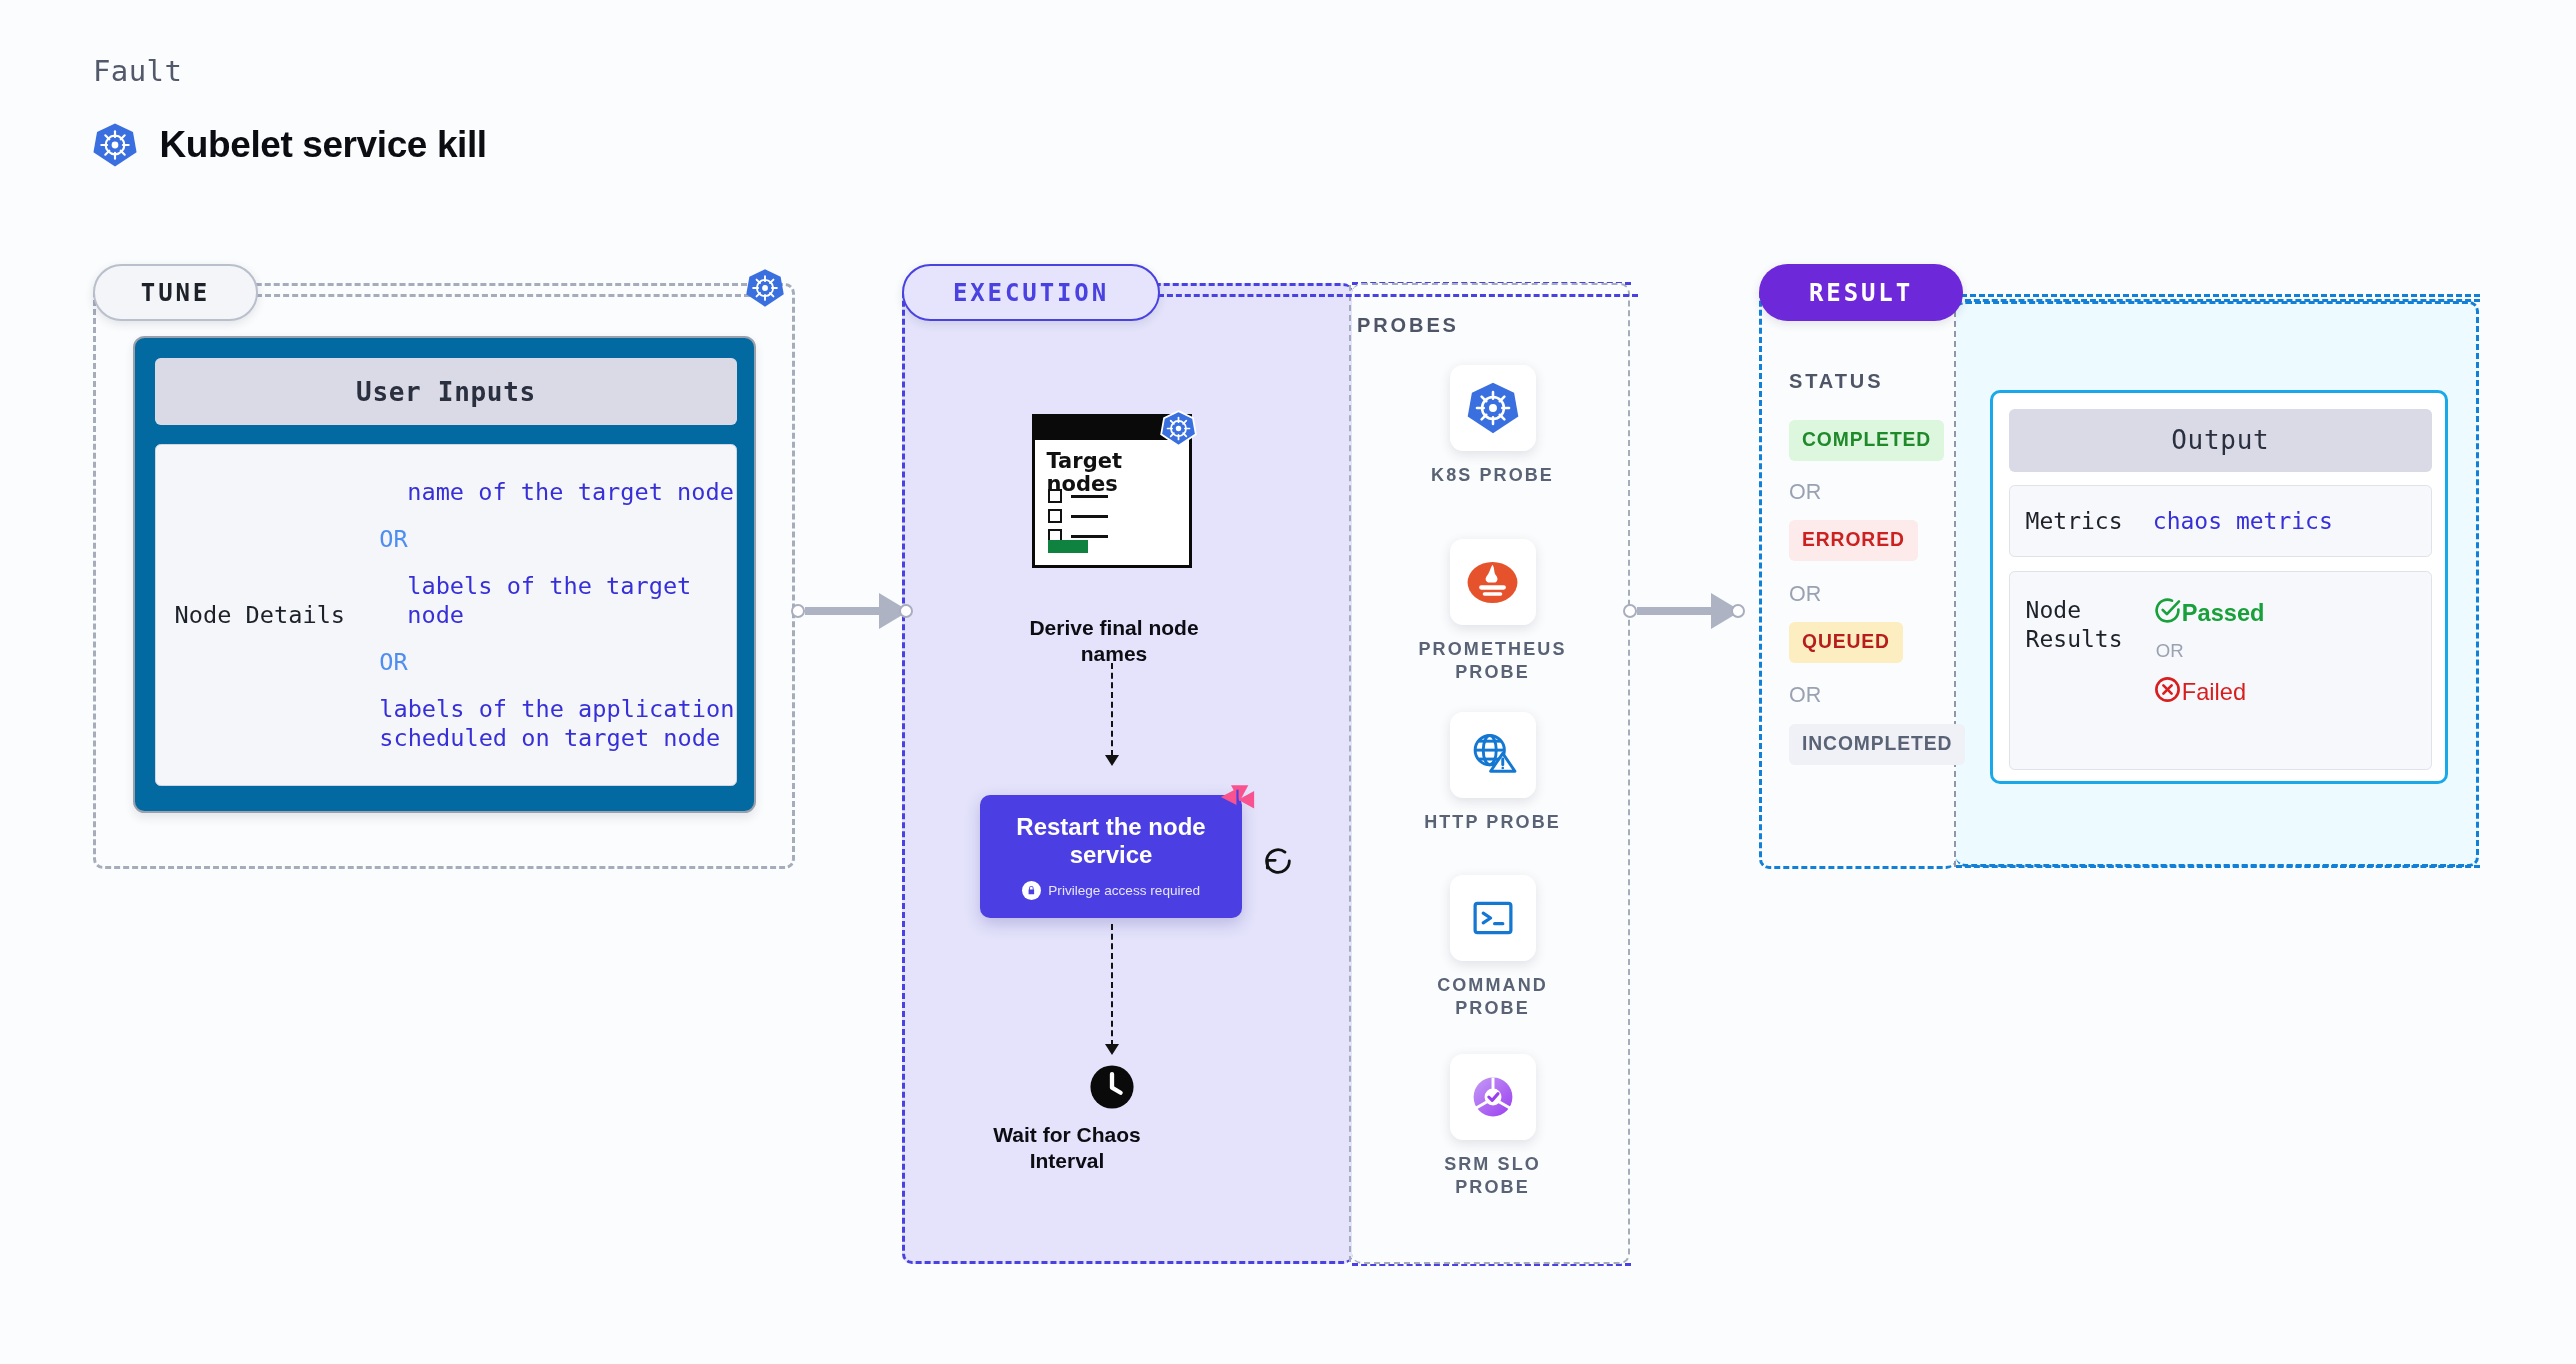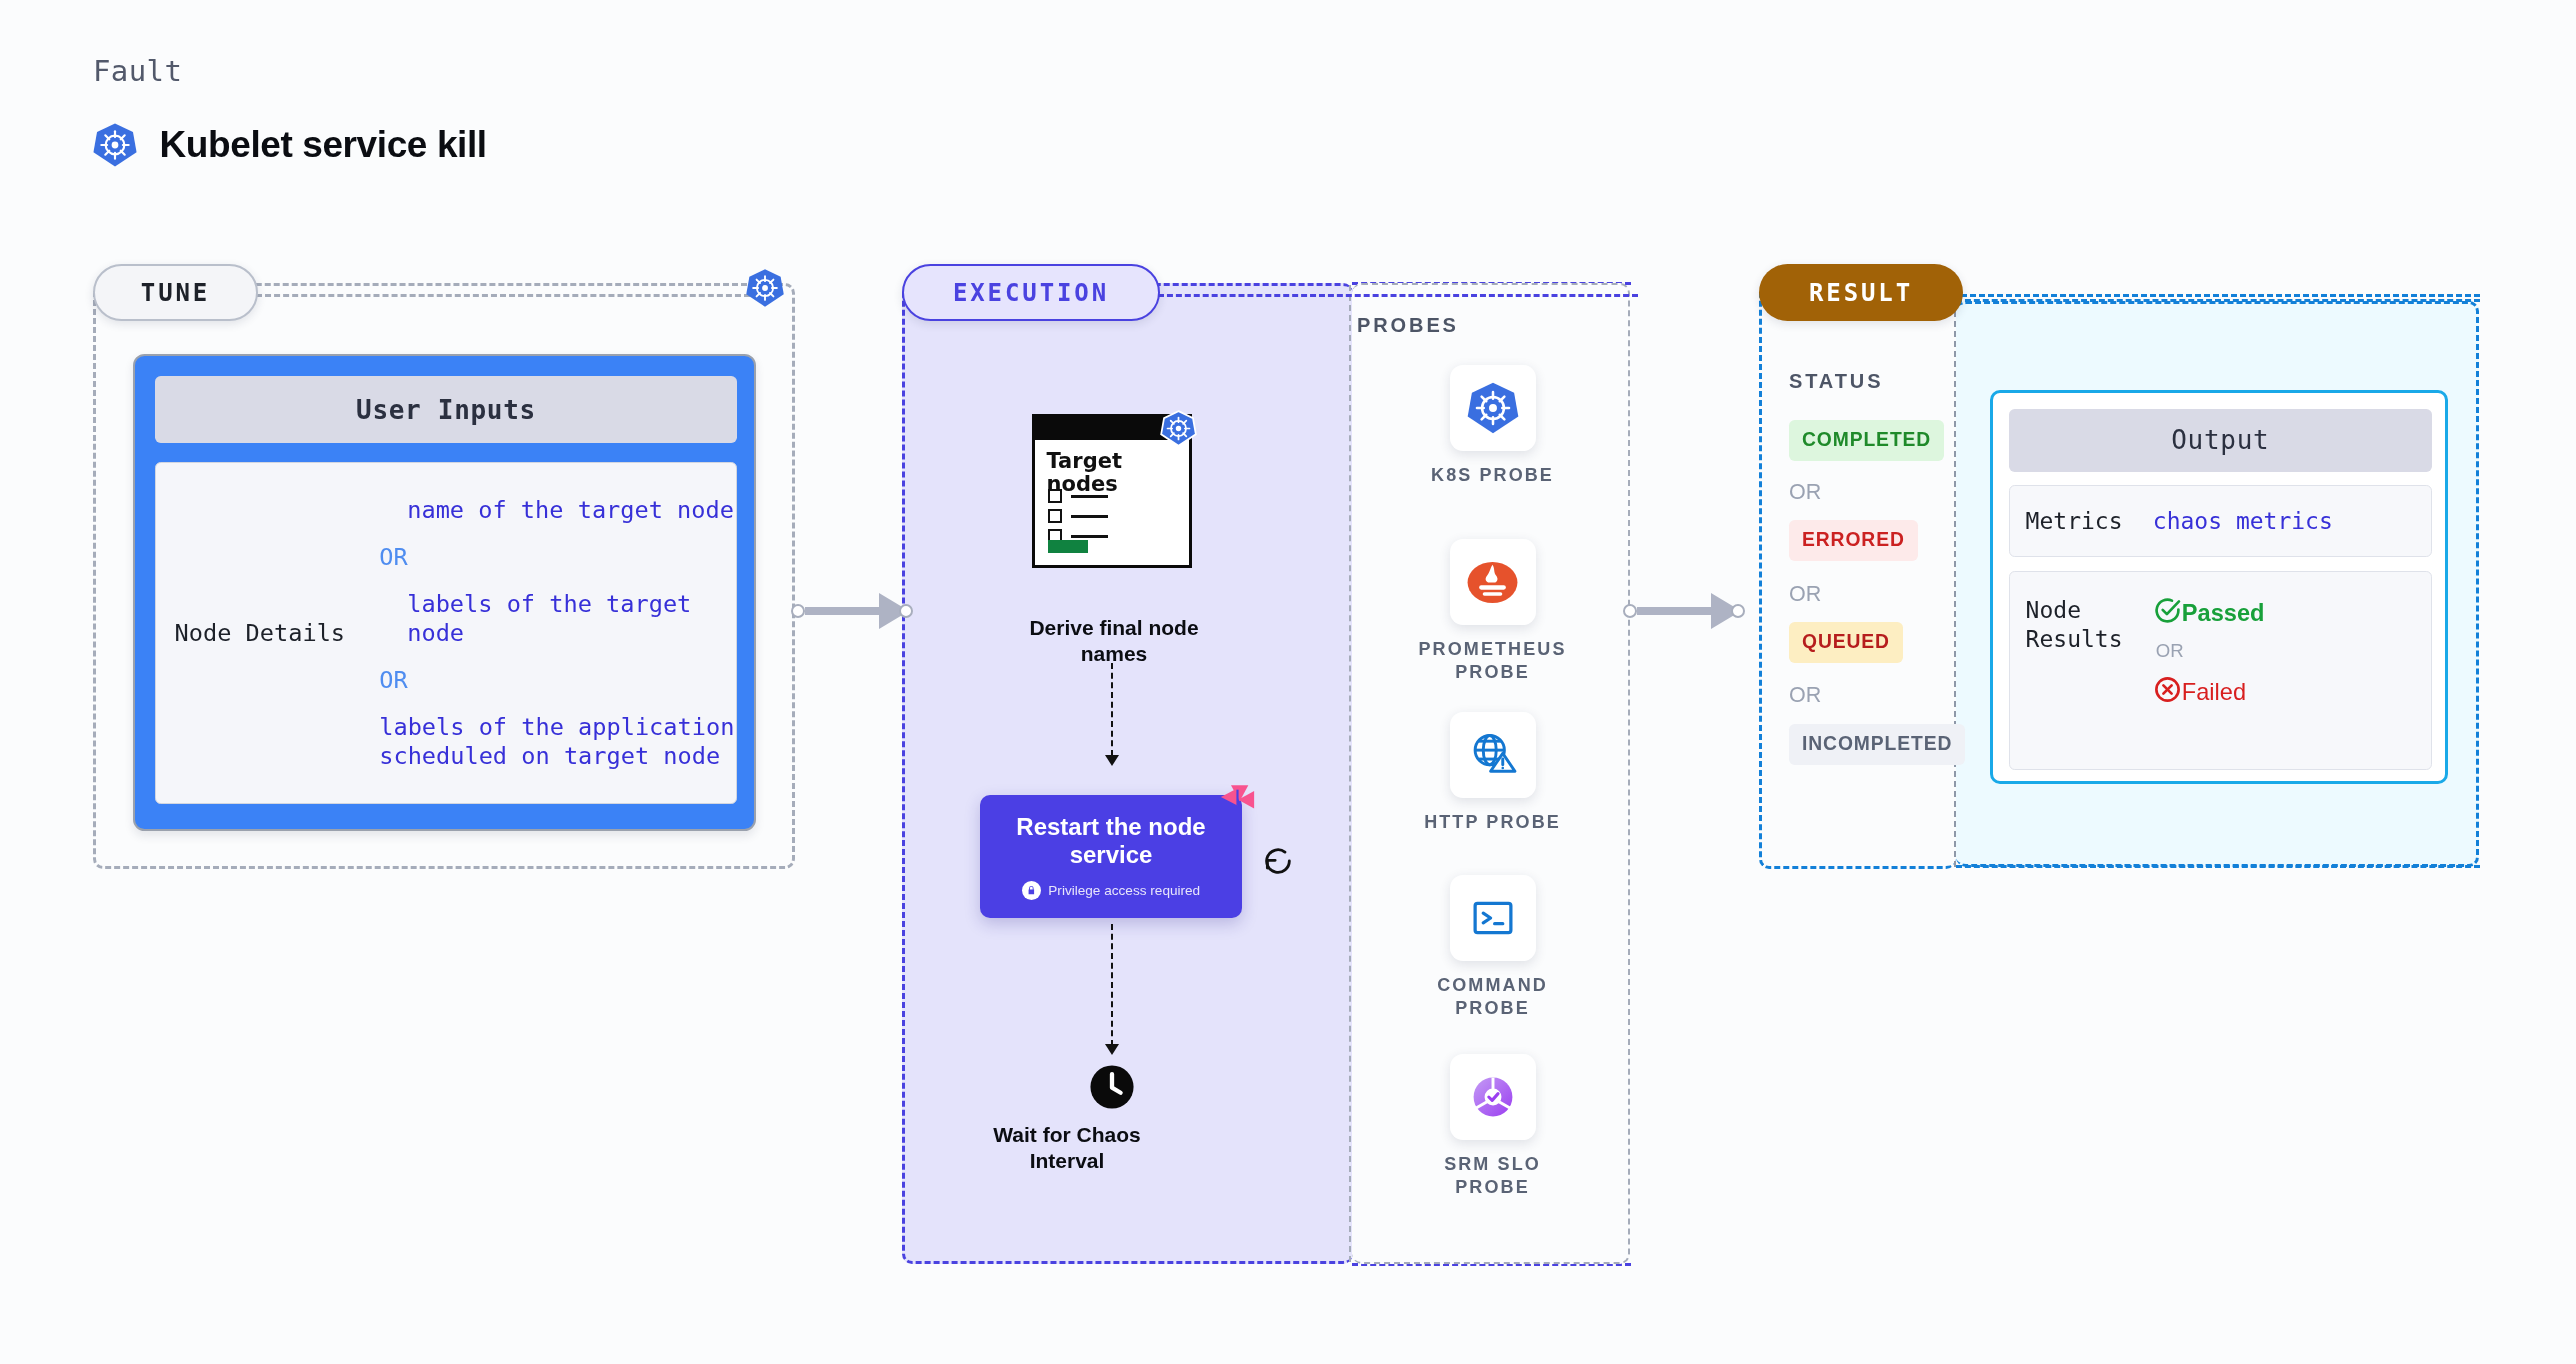"RESULT" .badge-result { background: #a16207 -> #6d28d9 }
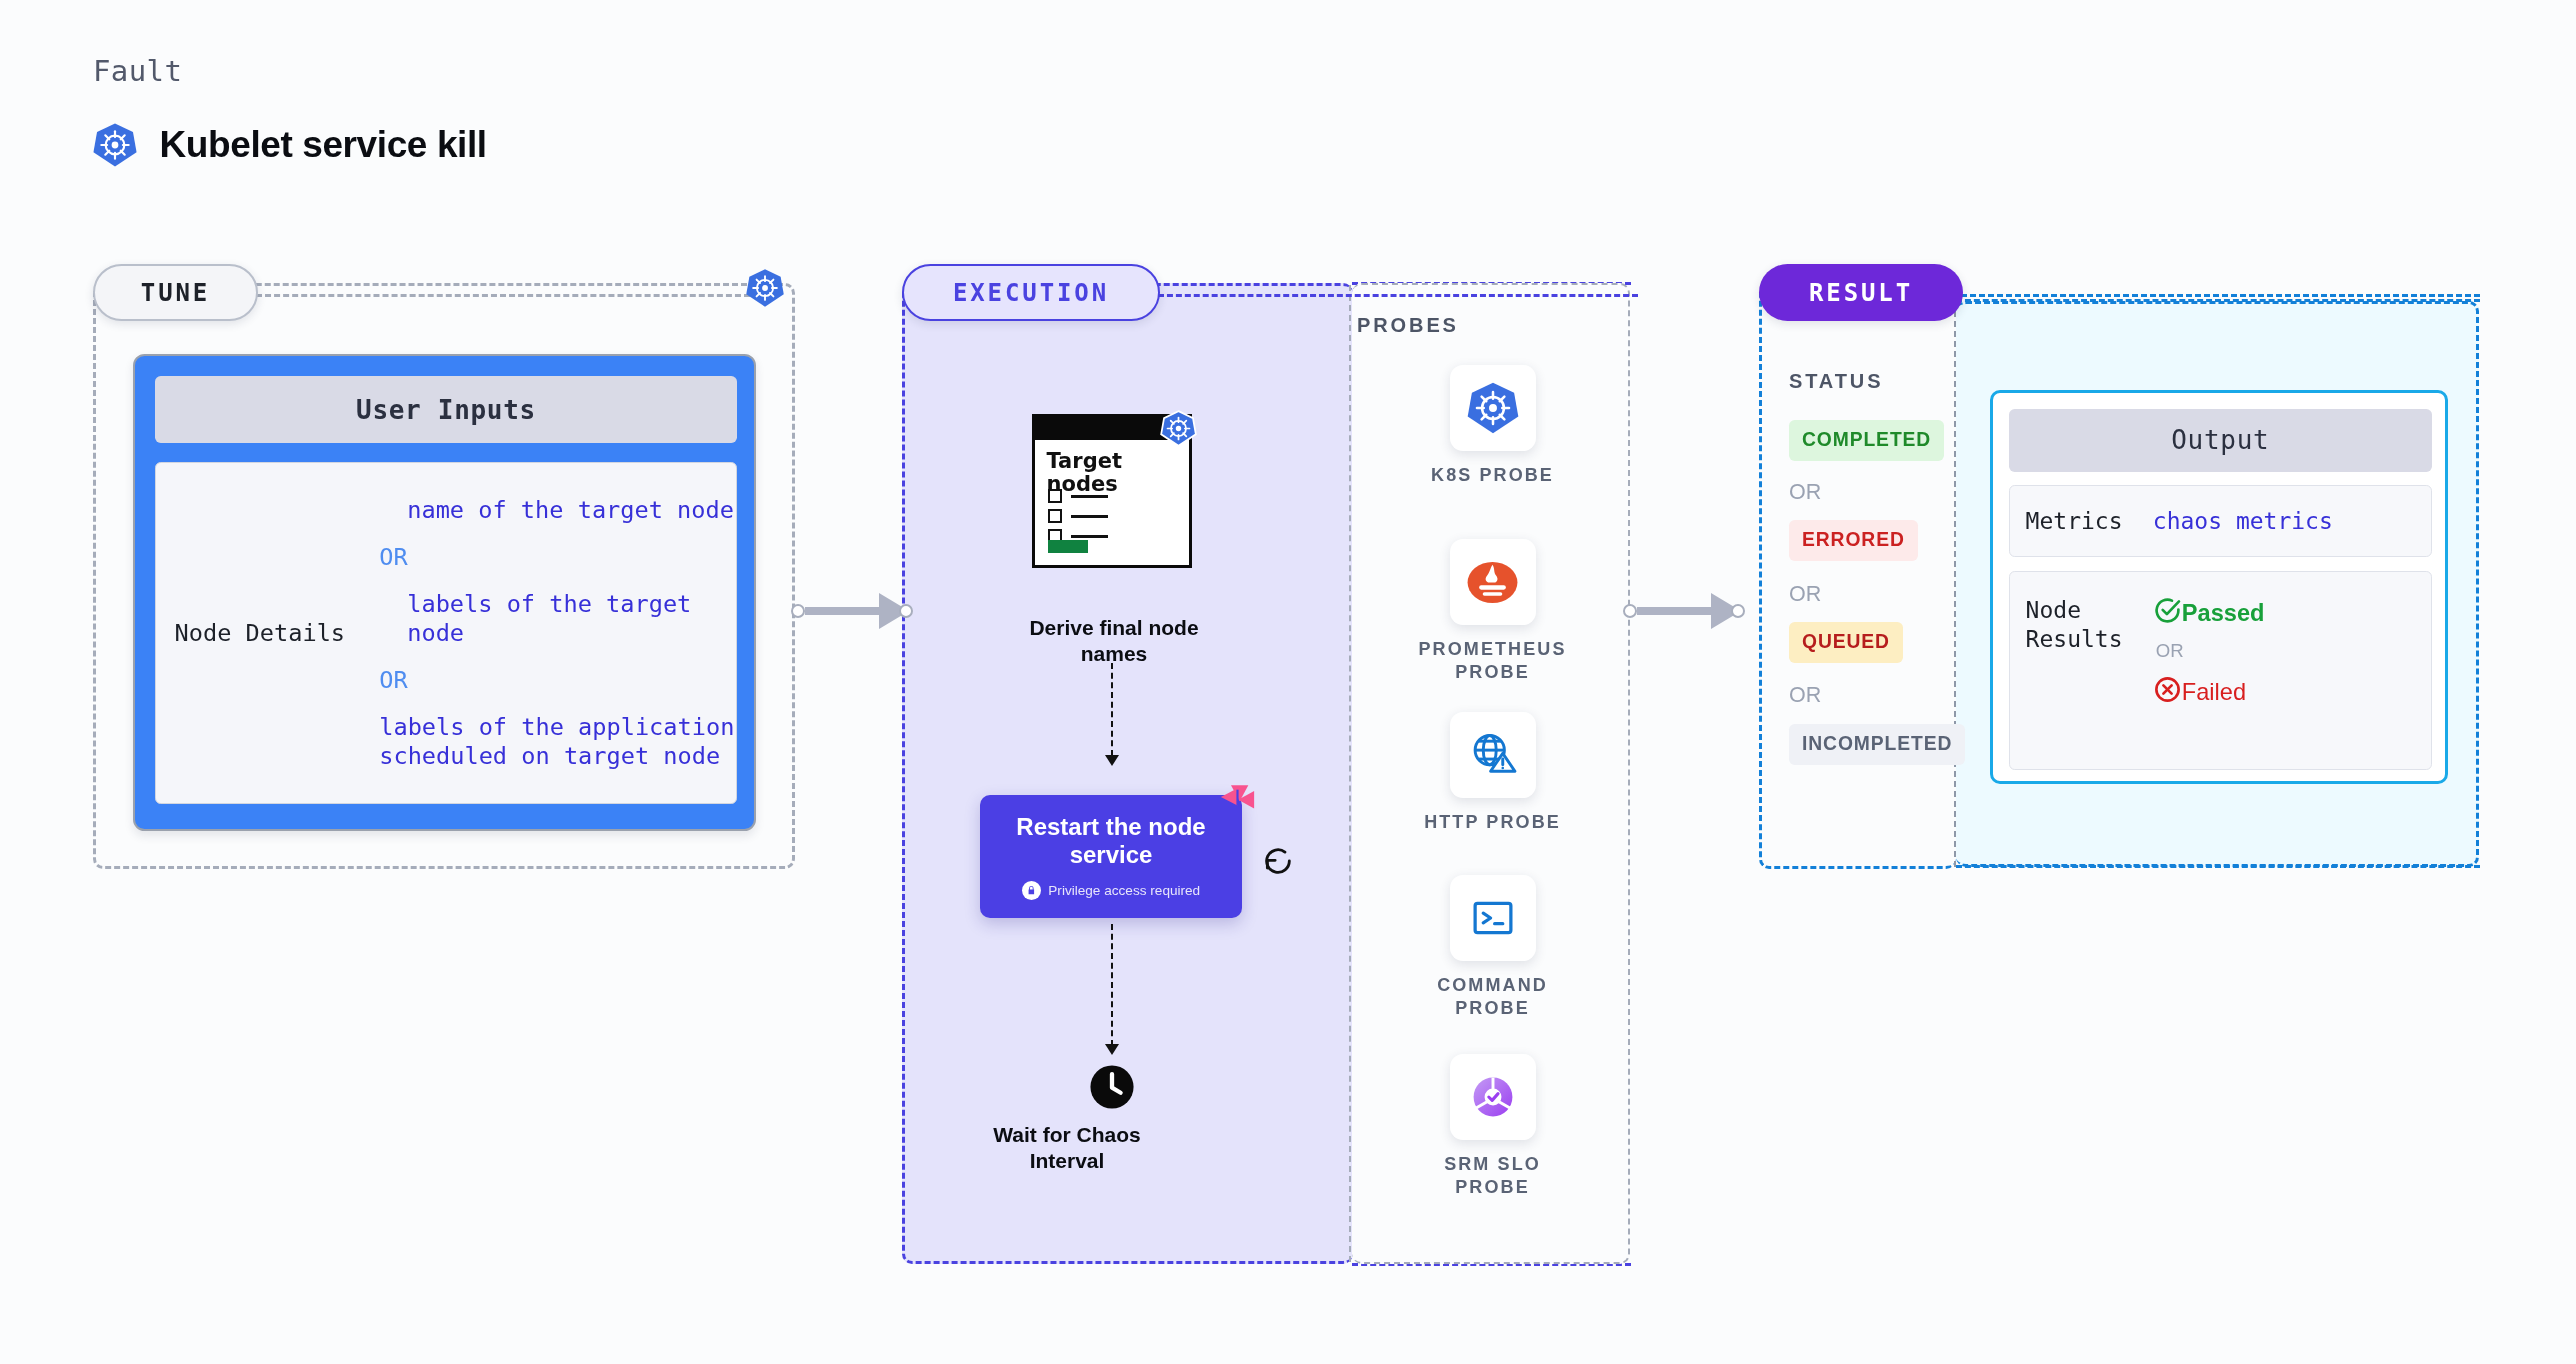"User Inputs" .tune-card { background: #3b82f6 -> #0369a1; top: 354px -> 336px }
